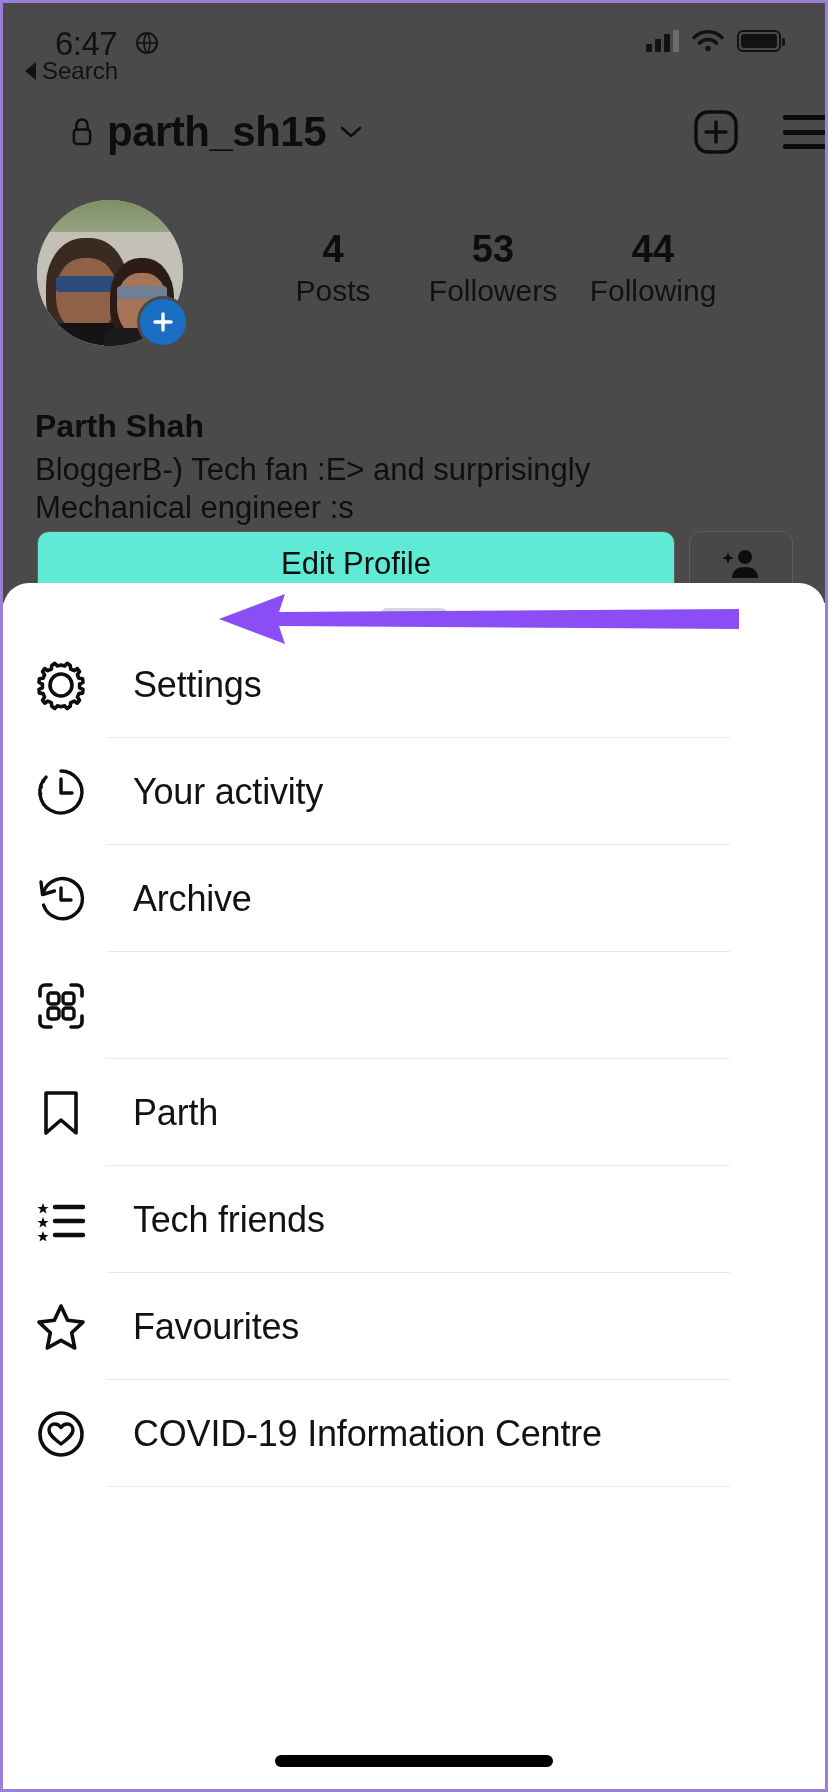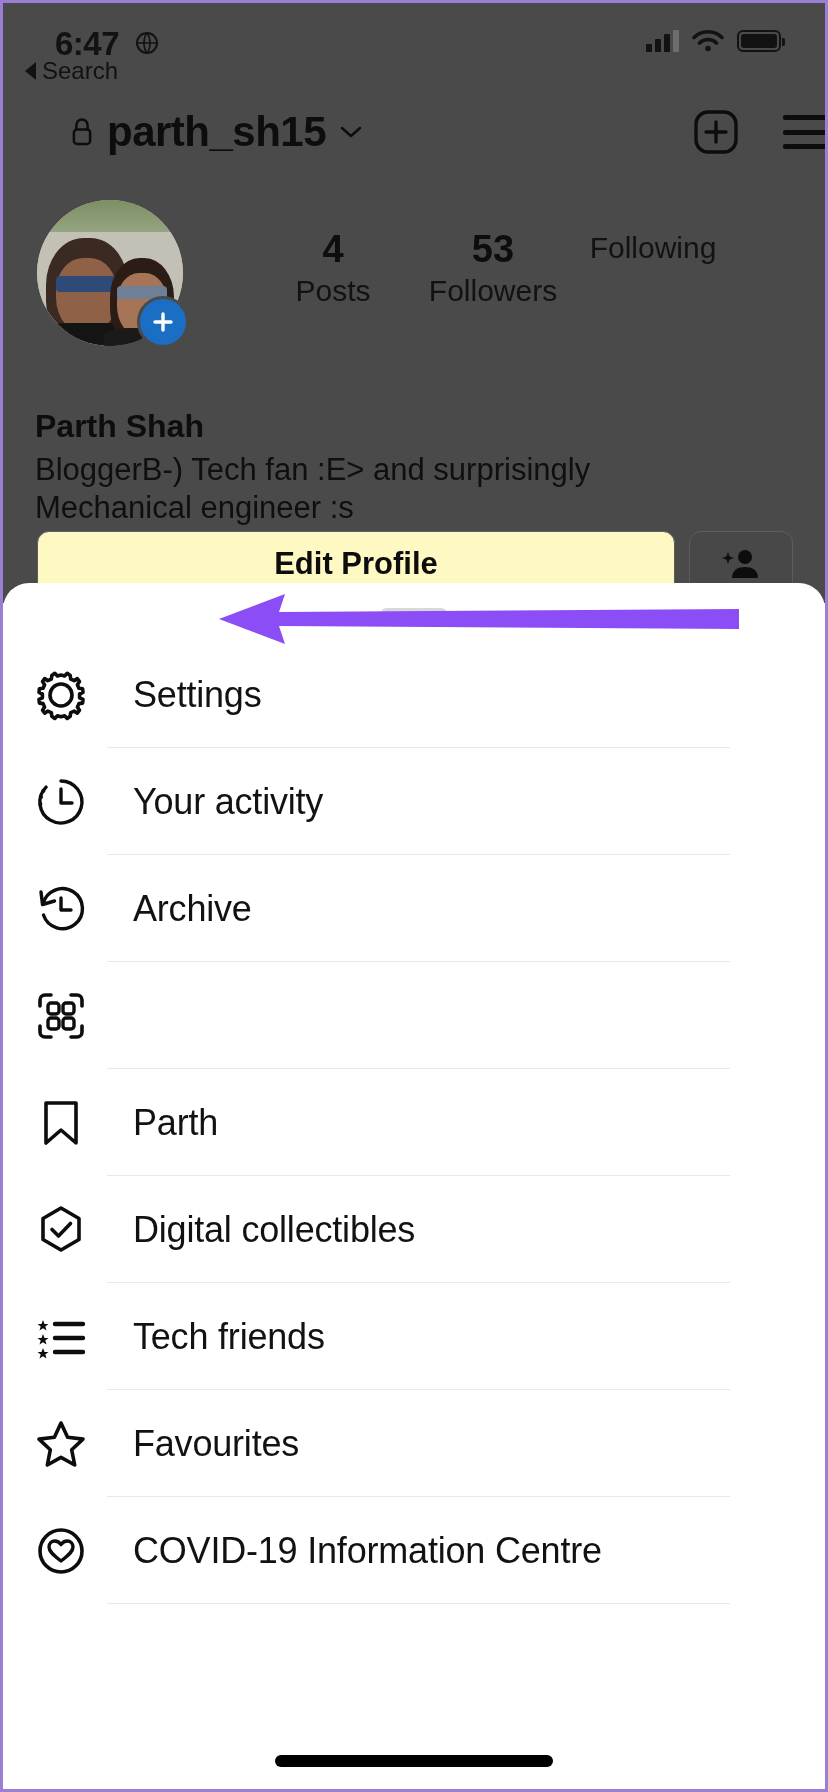"6:47" #status-time { font-weight: 700 -> 400 }
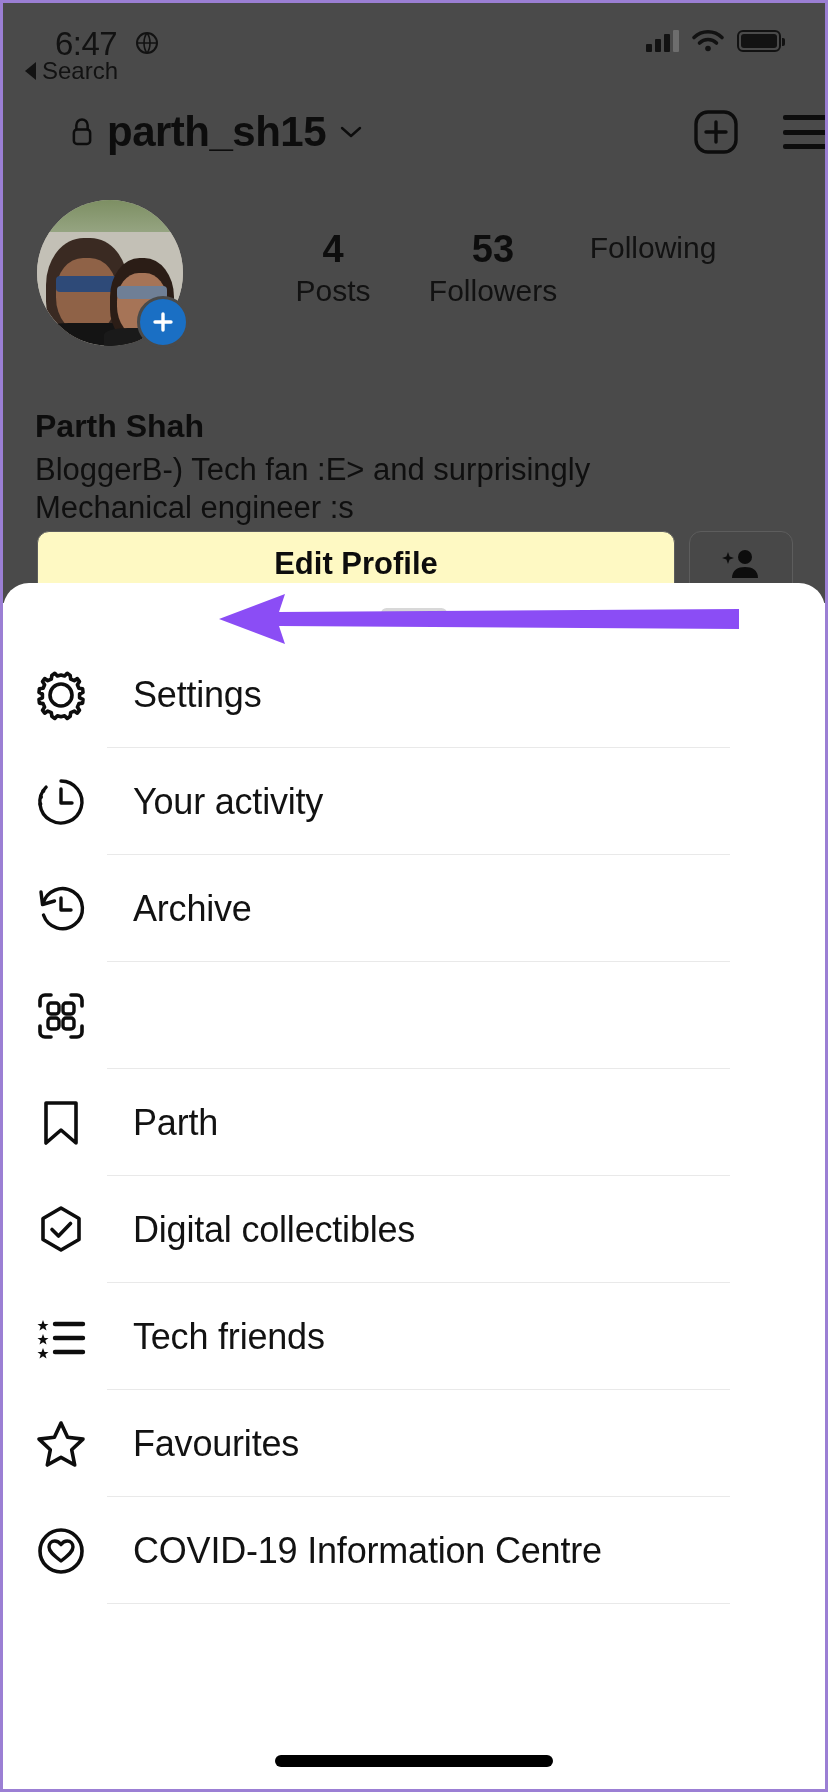"44" div.num { html: none -> <div>44</div> }
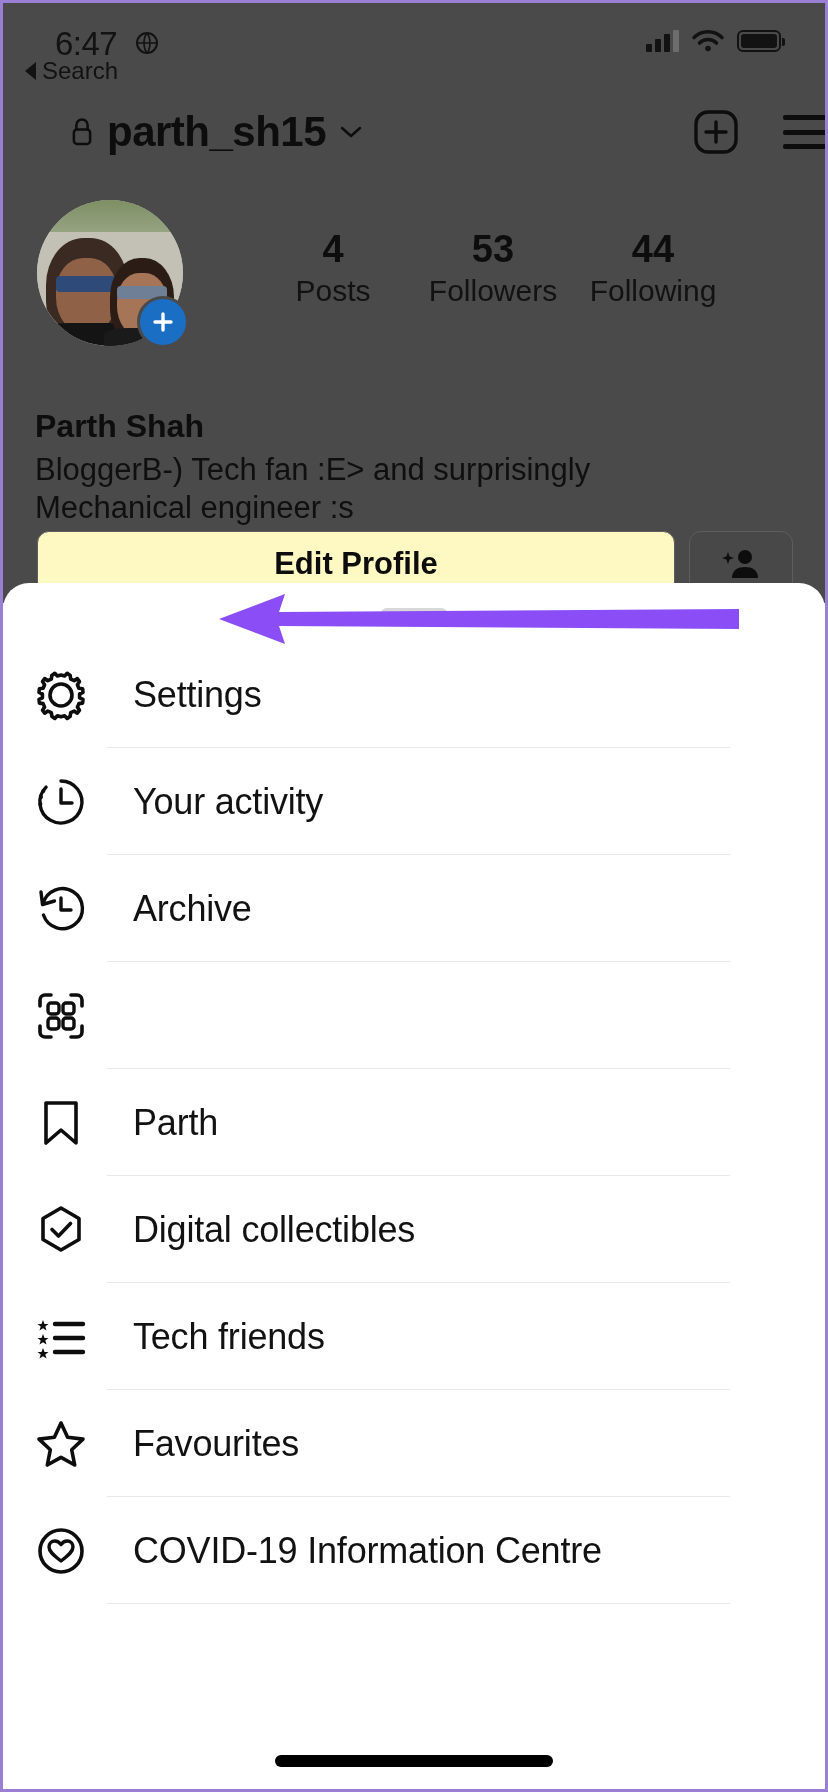"Edit Profile" #edit-profile-btn { background: #fef9c3 -> #5eead4; font-weight: 700 -> 400 }
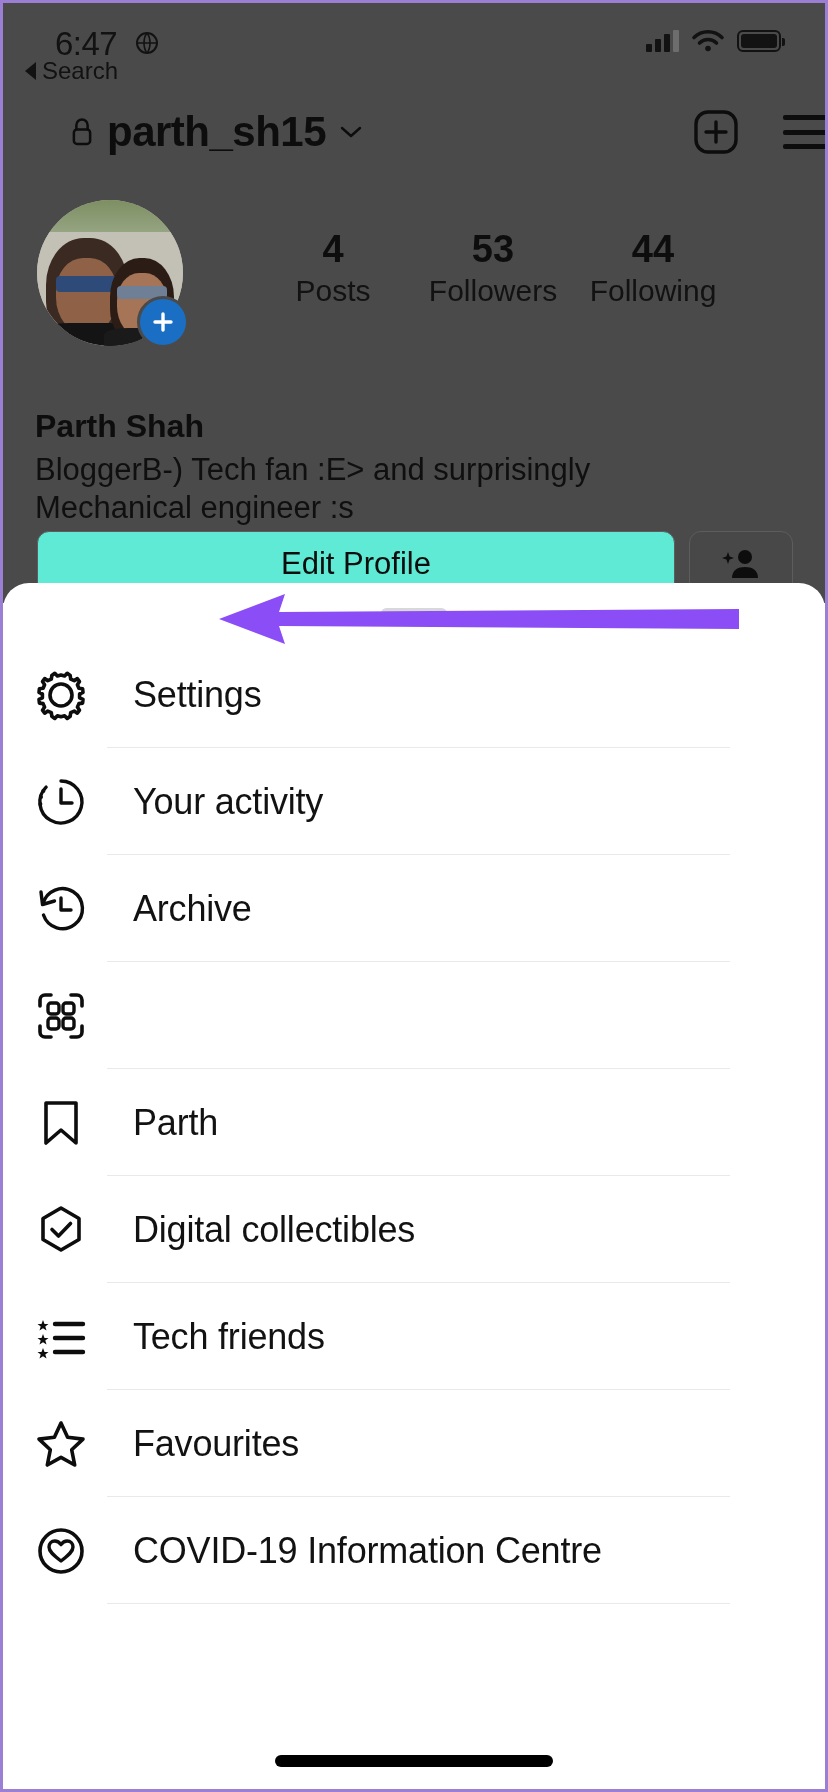"Settings" #menu-list { top: 58px -> 48px }
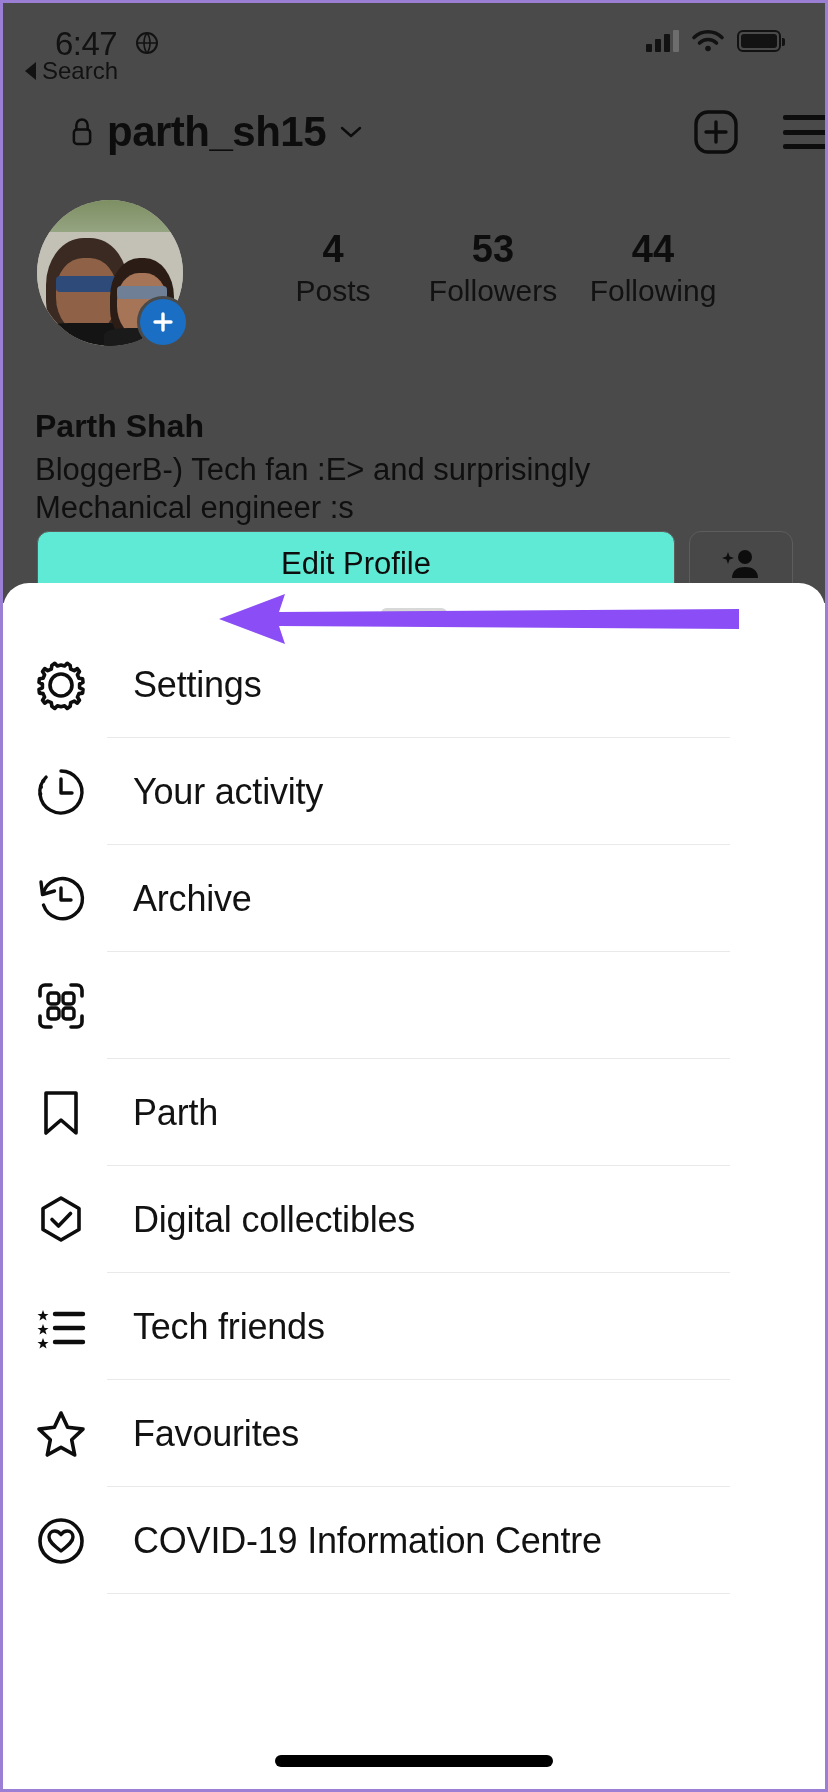"Digital collectibles" div.menu-row { html: <div> <div> <svg> <path></path> <path></path> </svg> </div> <div>Digital collectibles</div> <div></div> </div> -> none }
